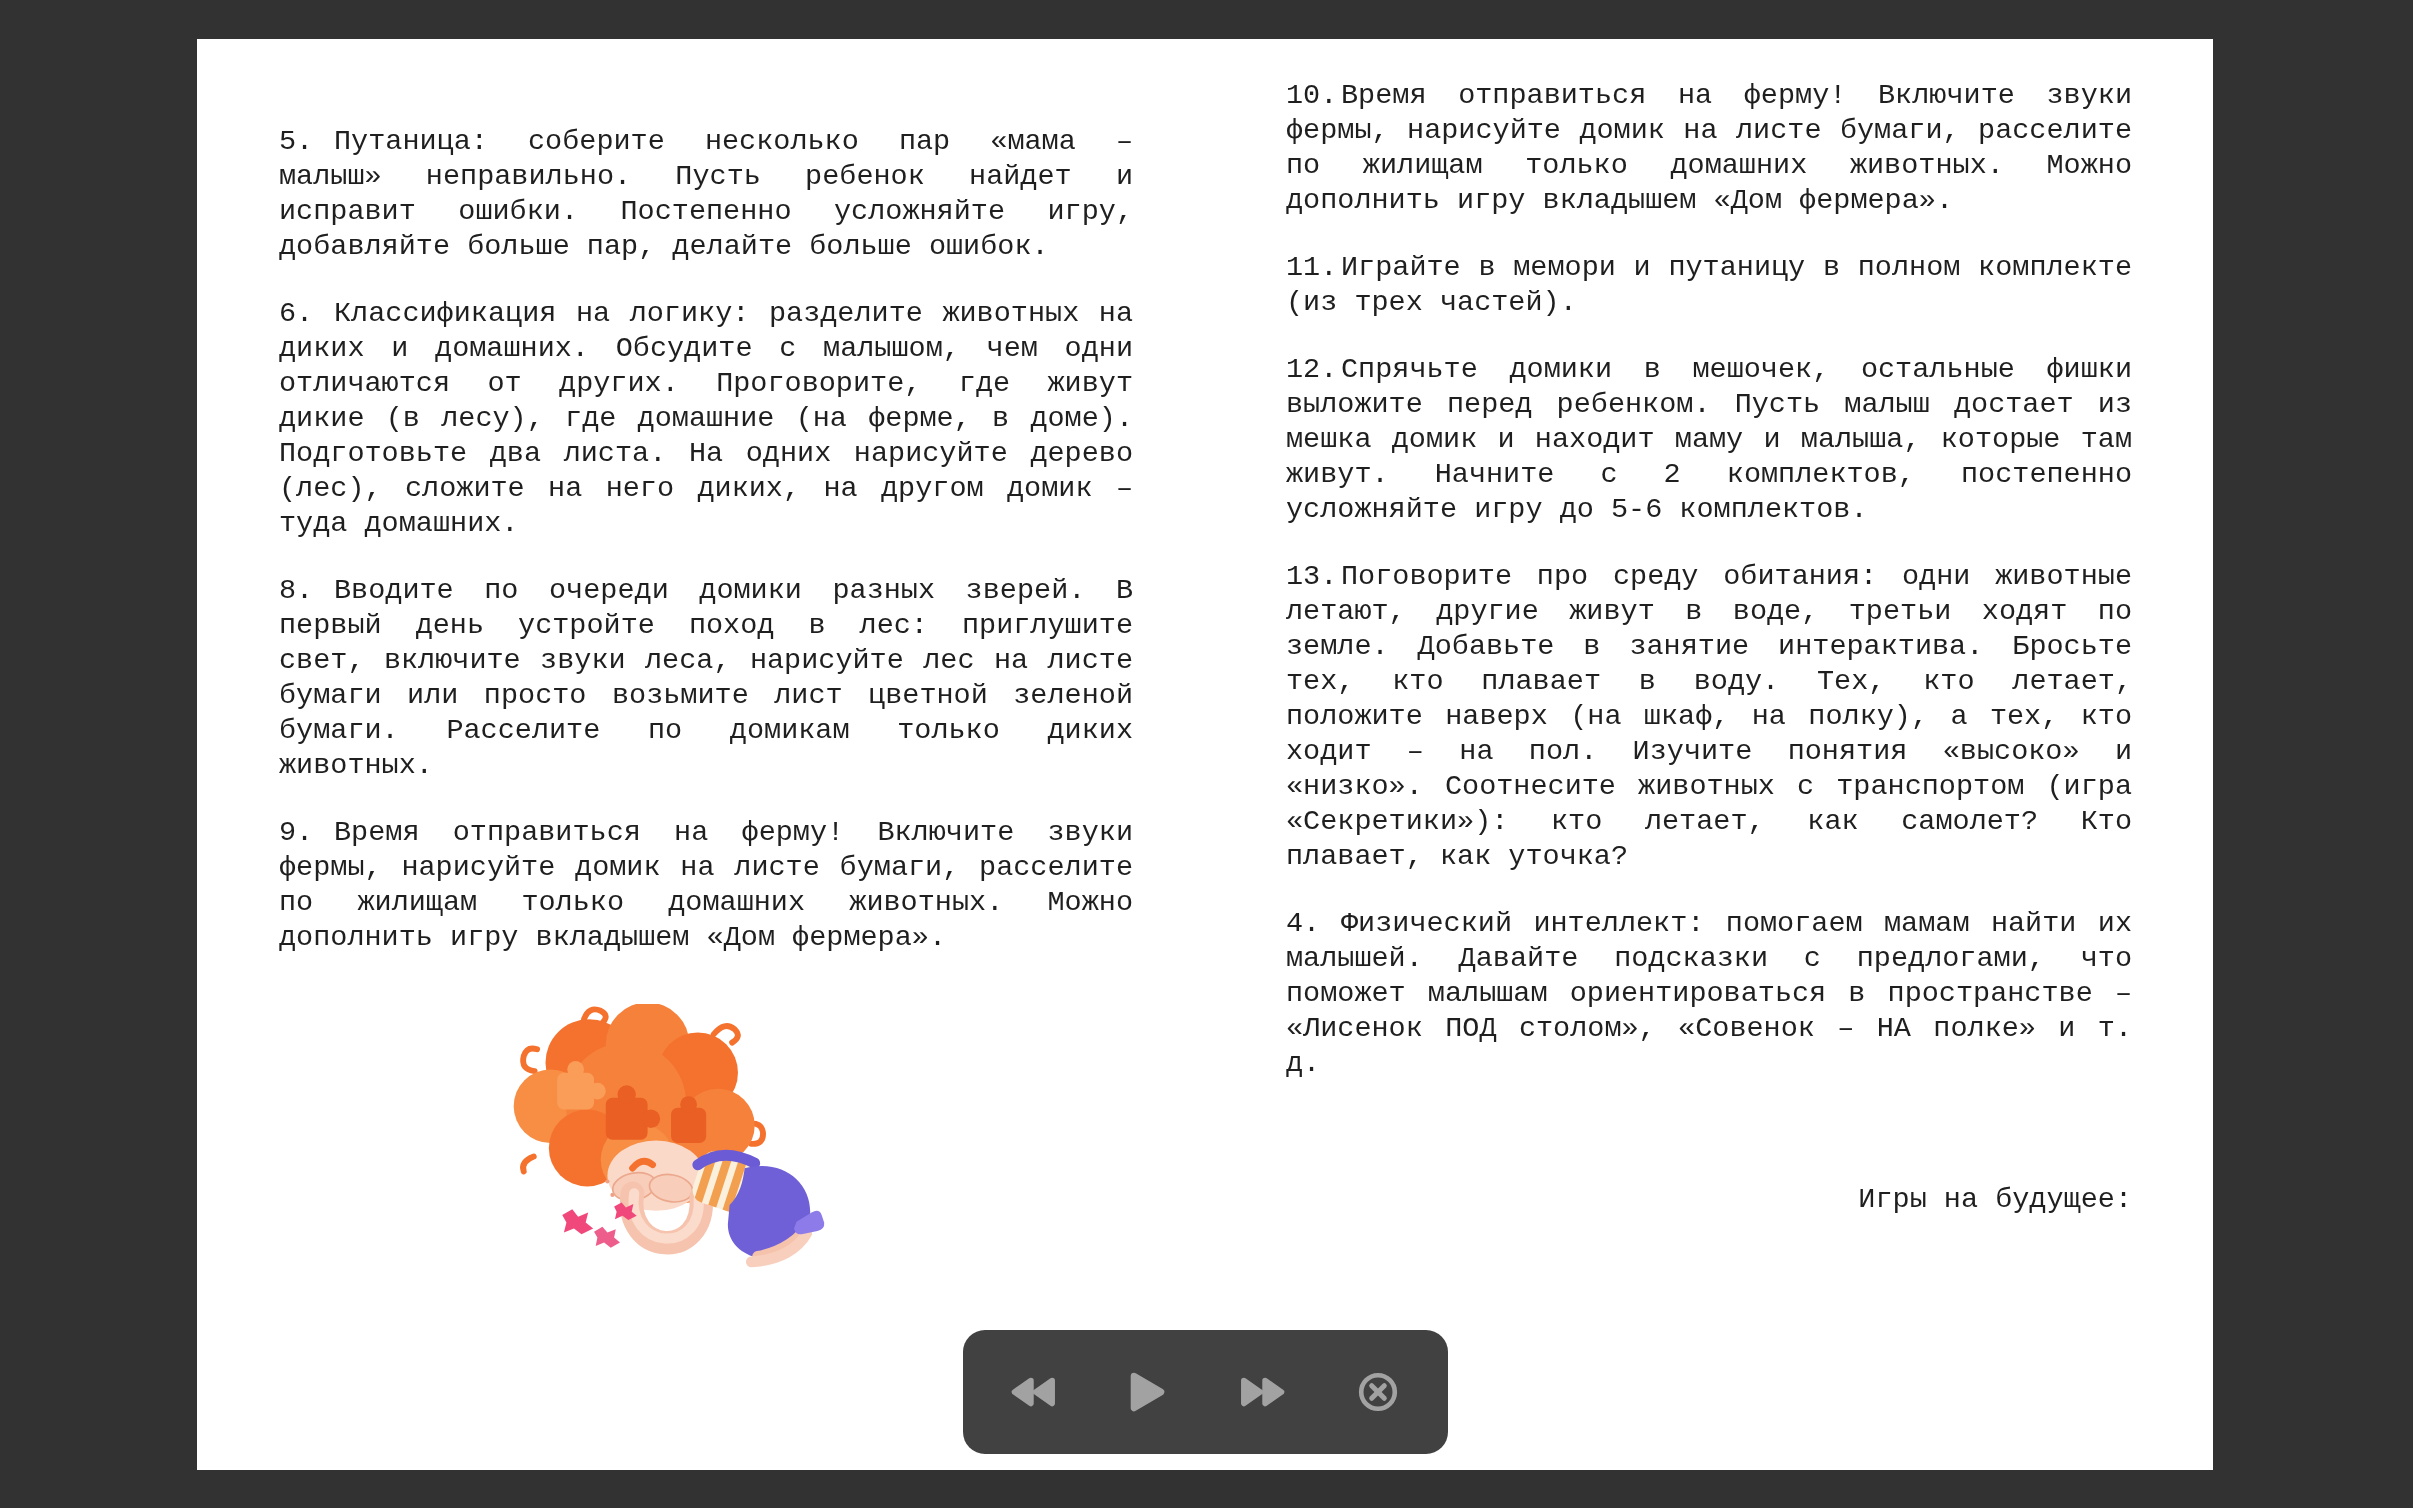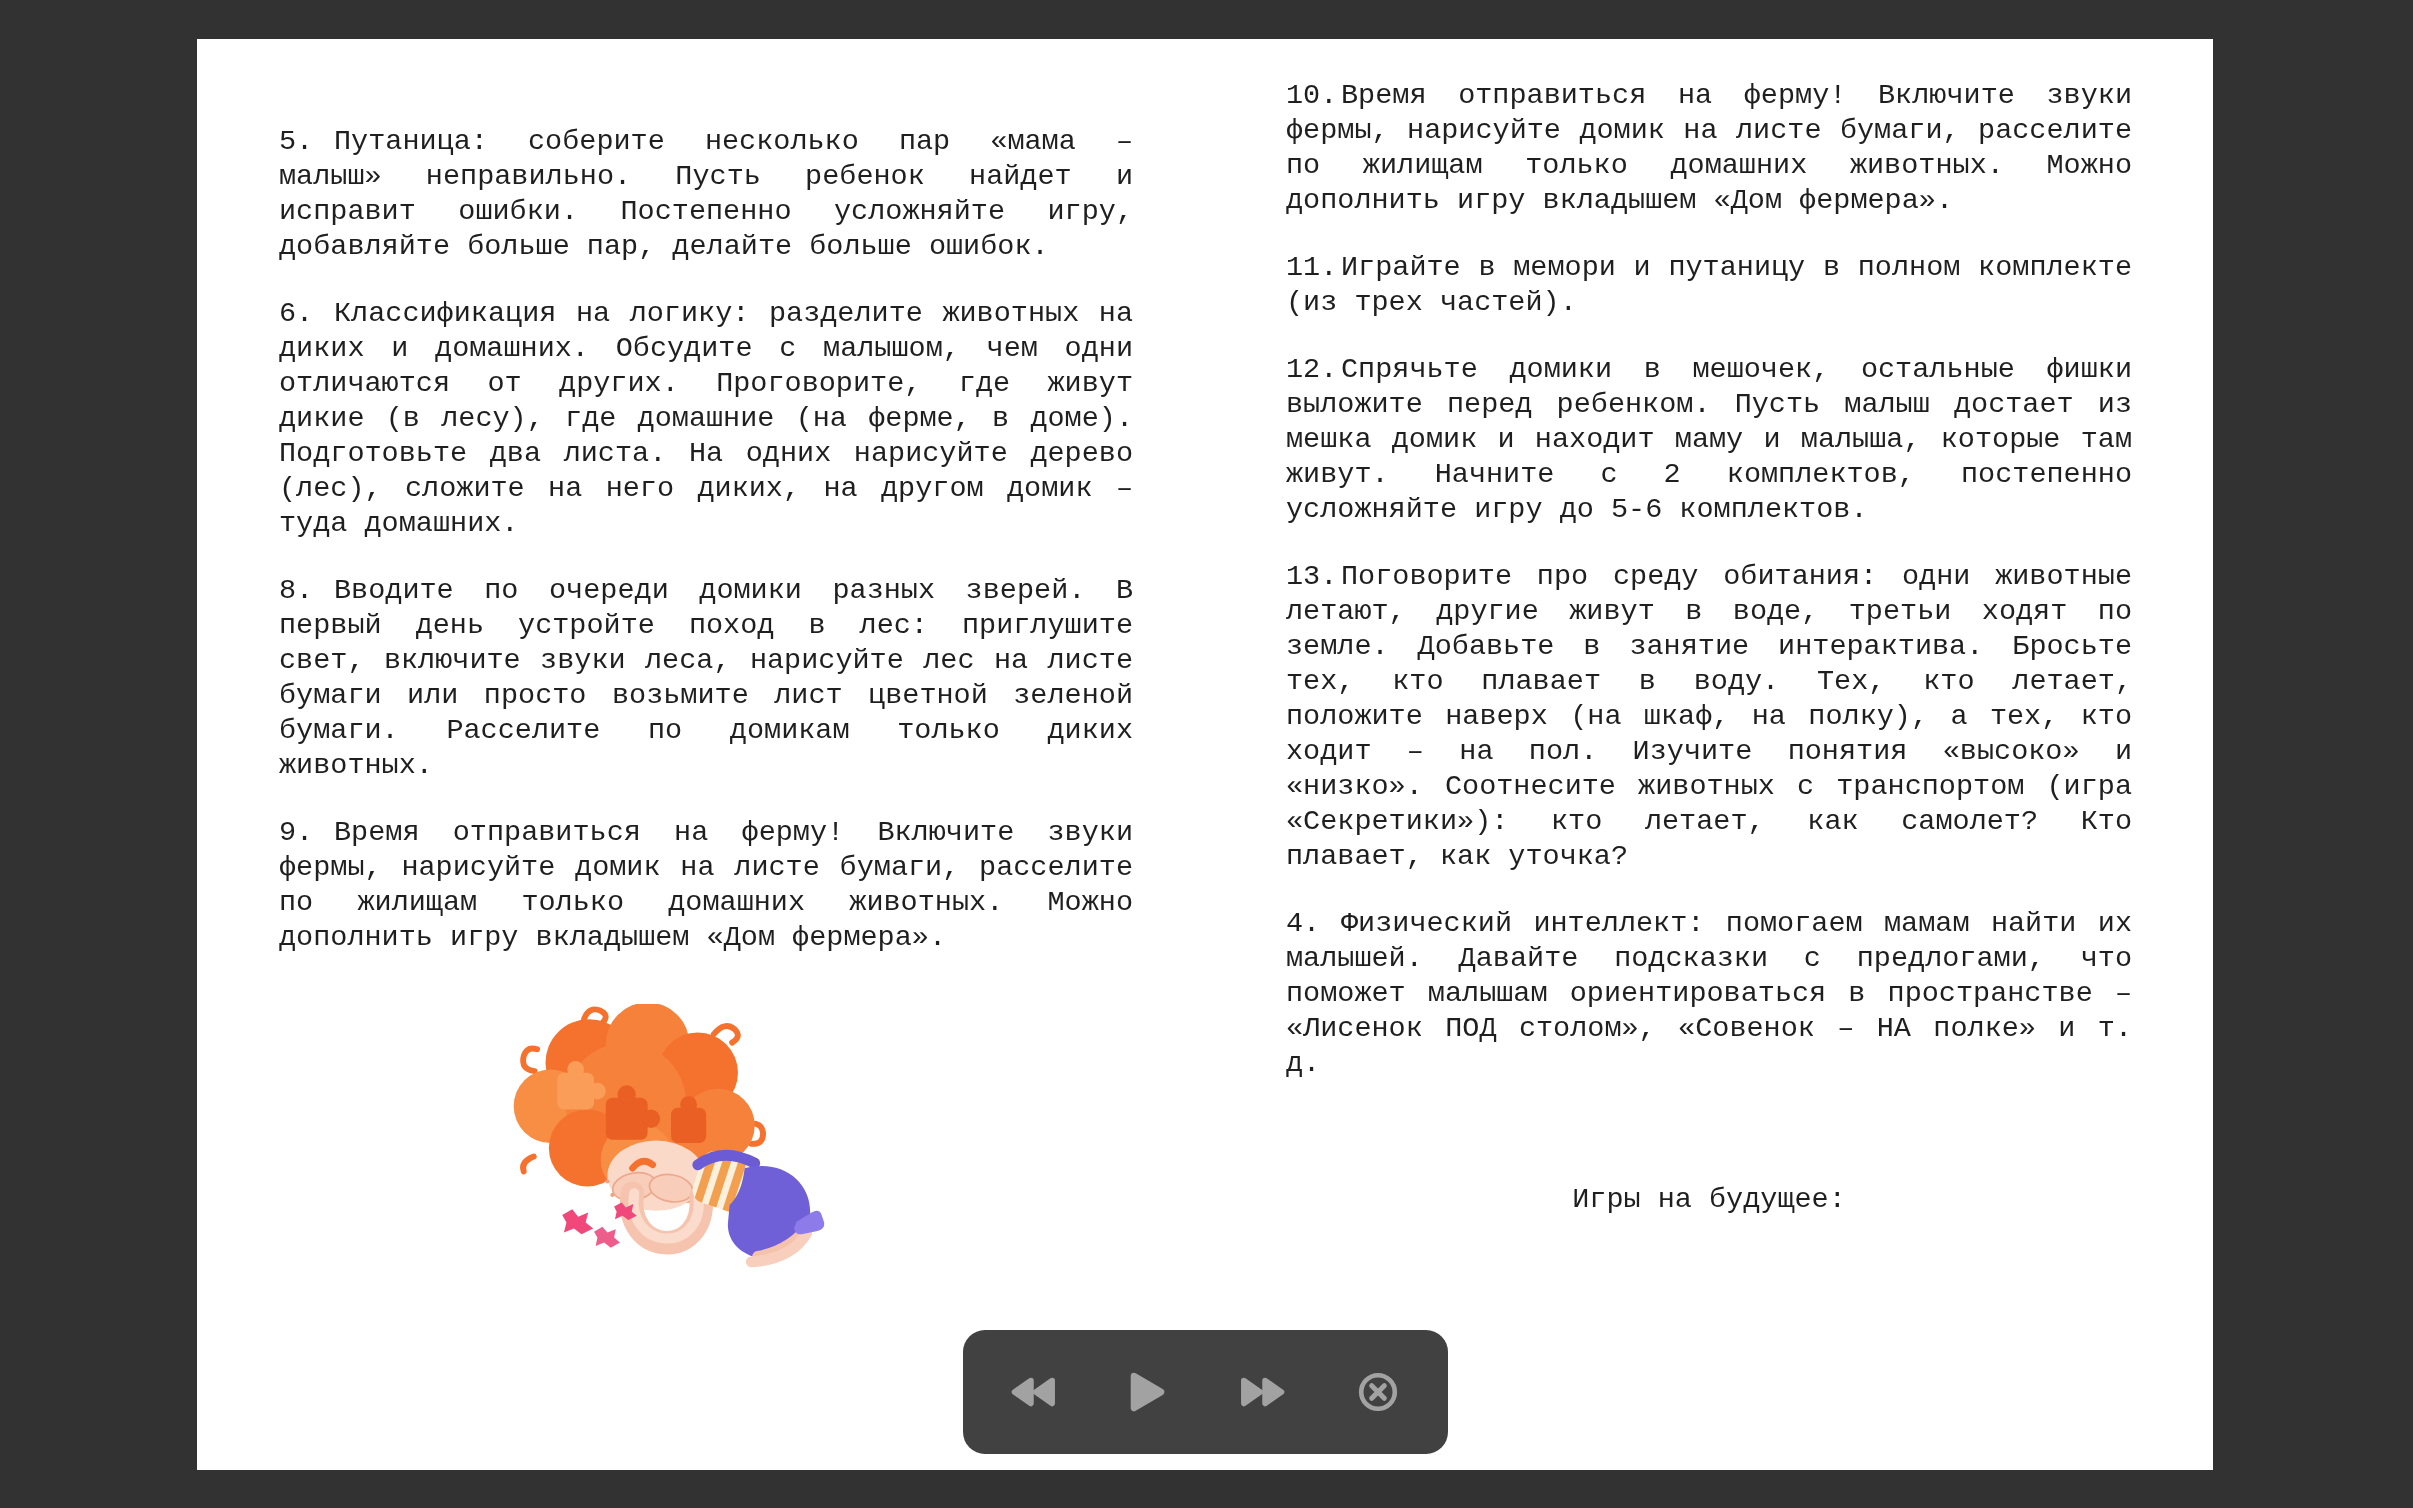"Игры на будущее:" .section-heading { text-align: center -> right }
